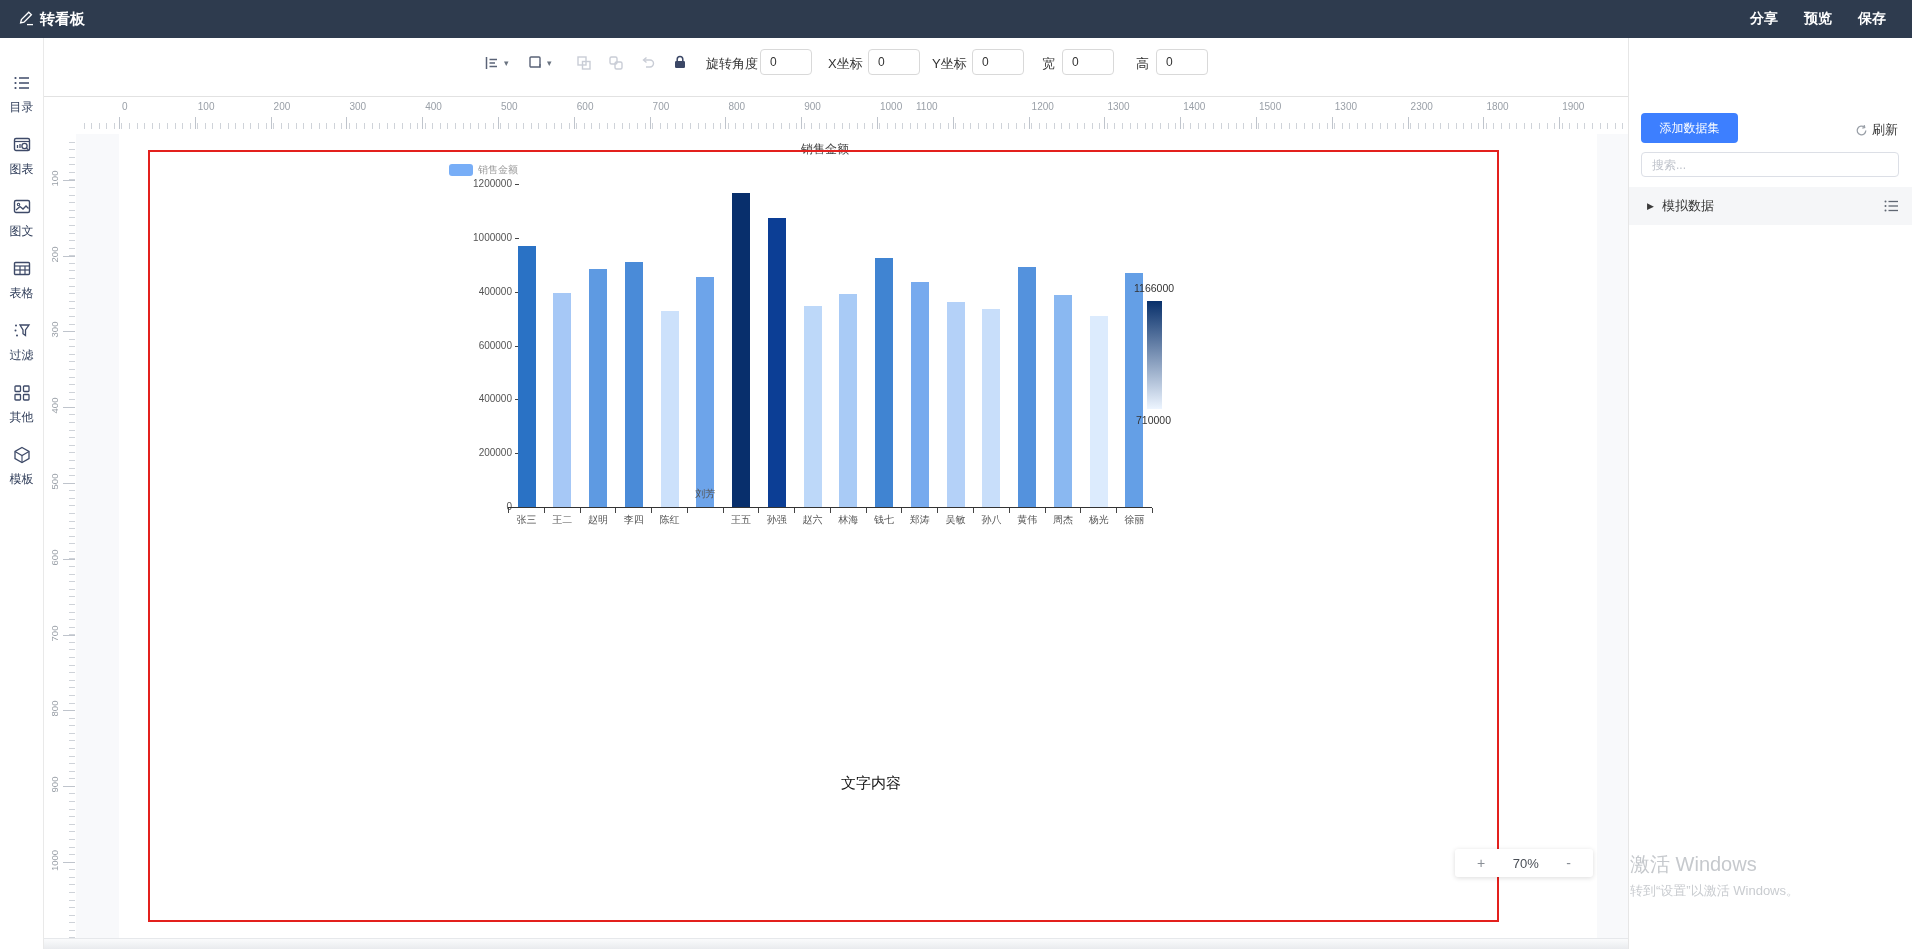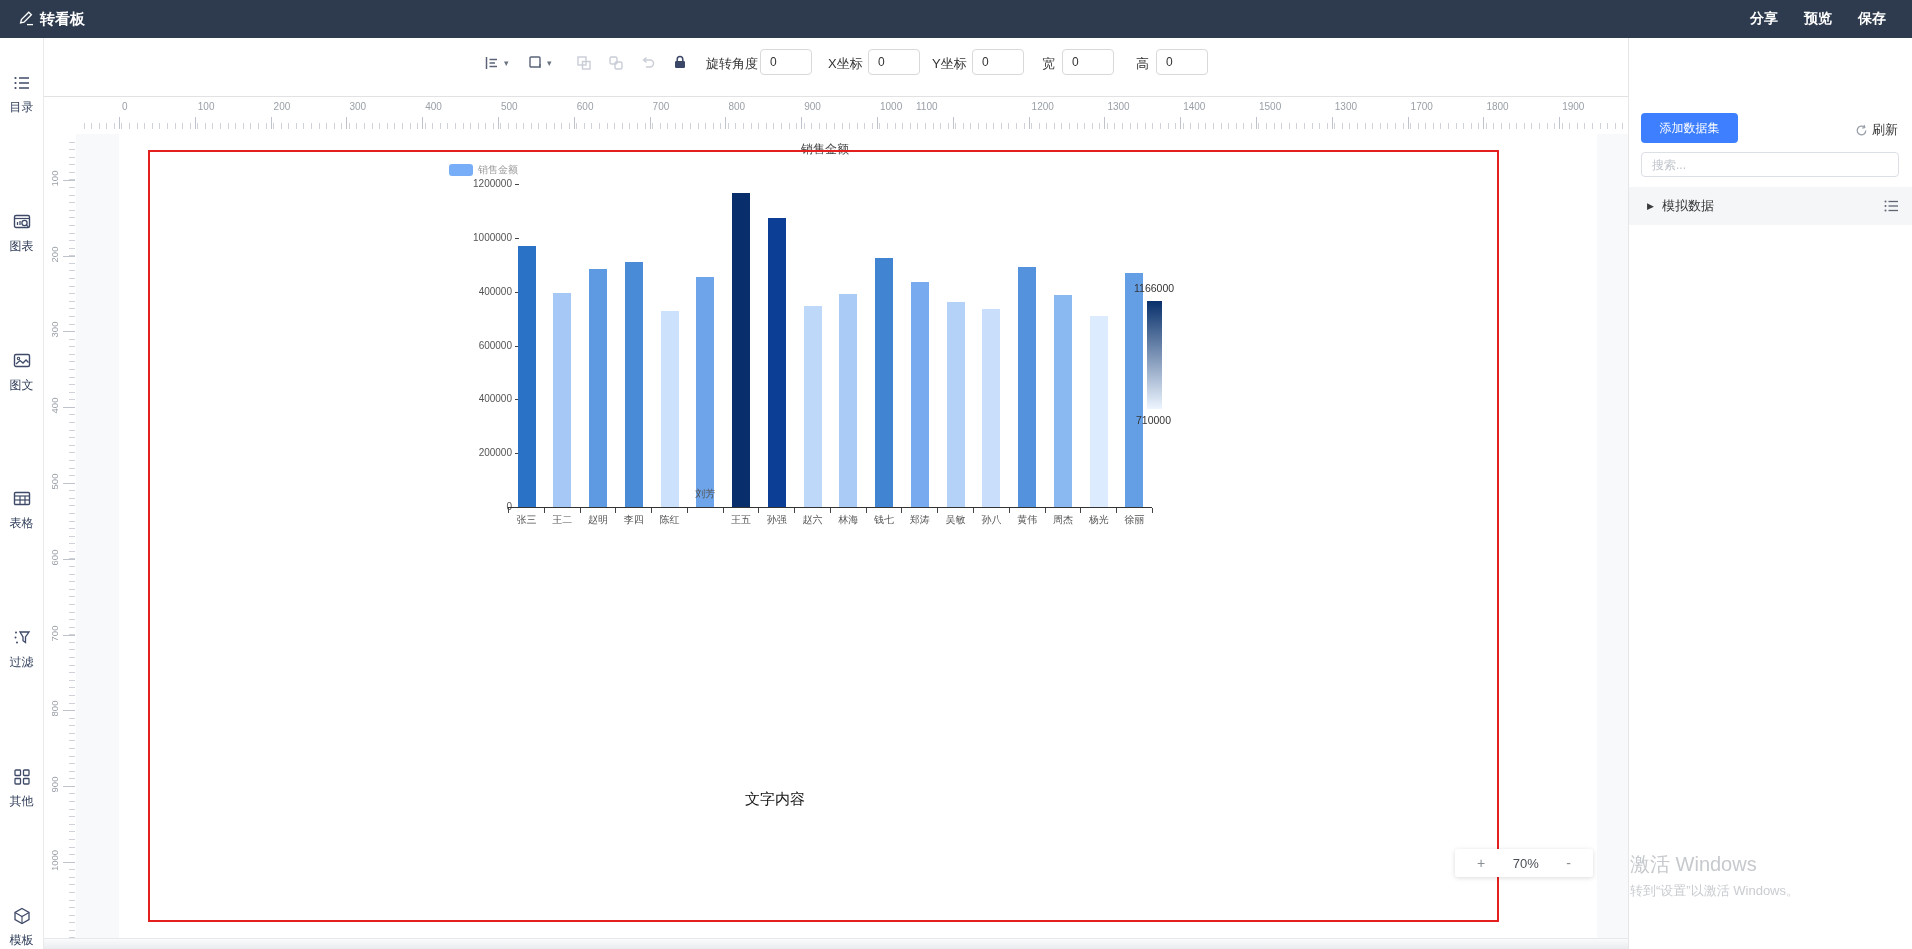"目录" .sidebar { justify-content: space-between -> none }
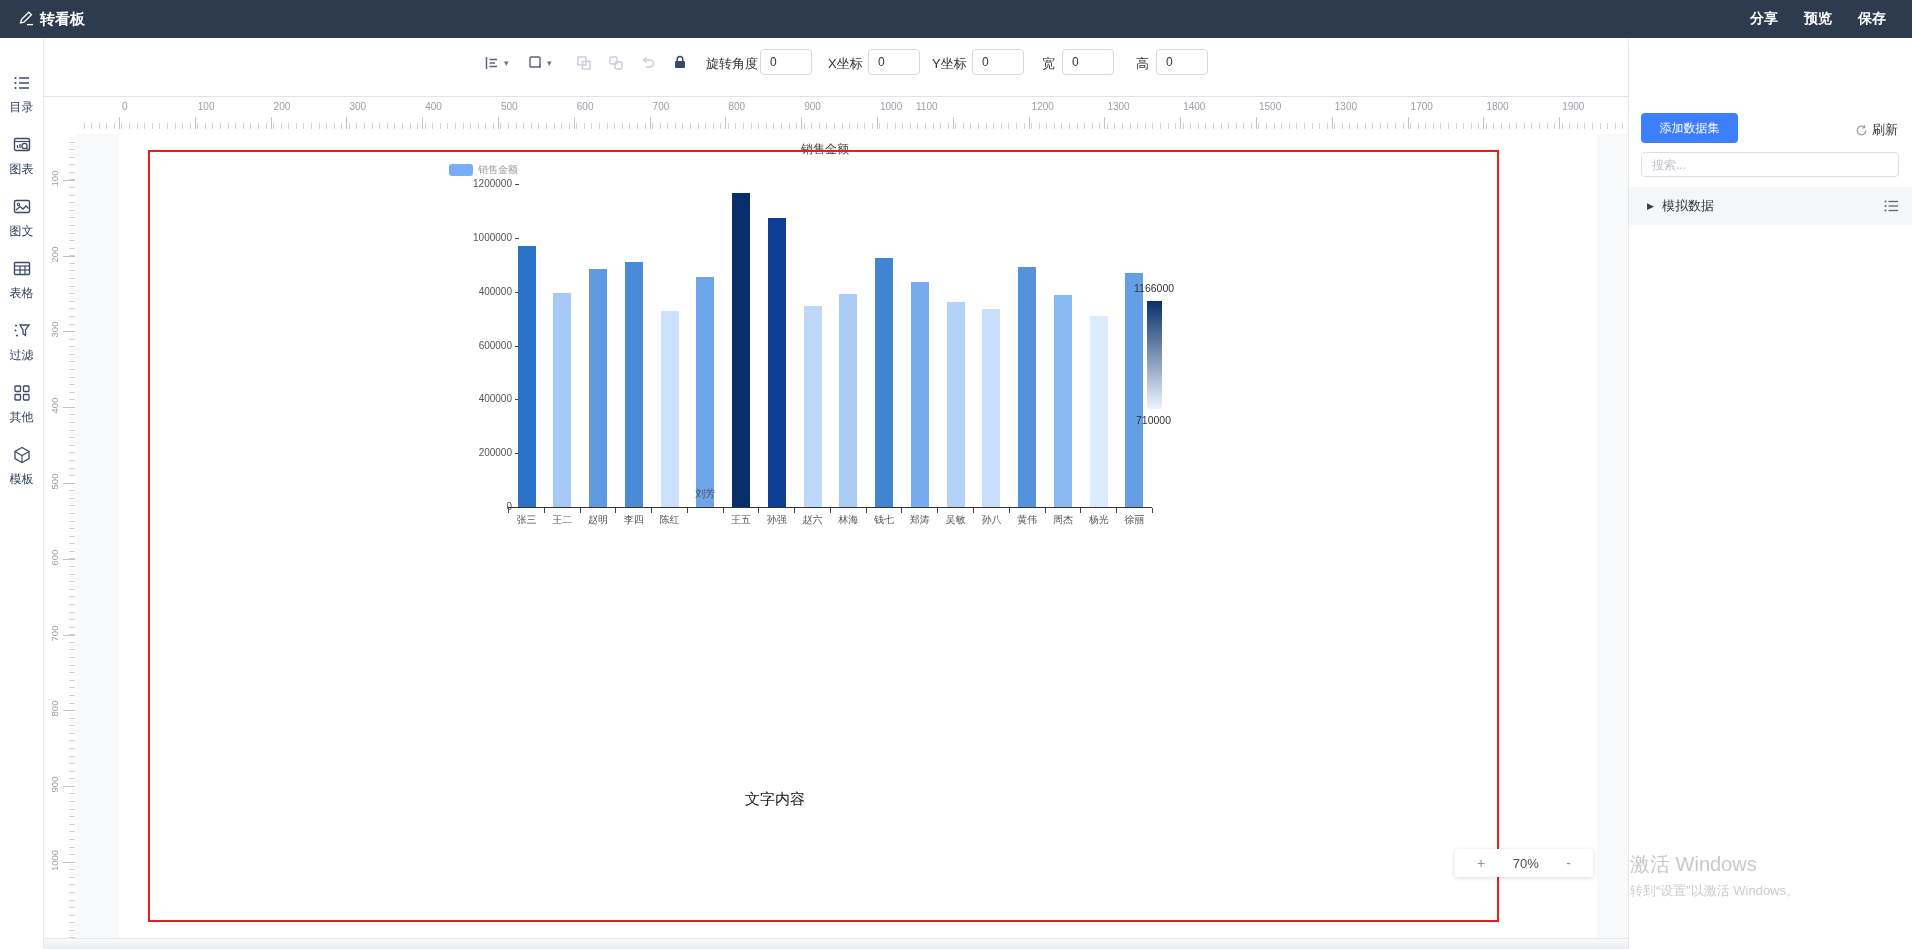"1700" div.rlabel { text: 1700 -> 2300 }
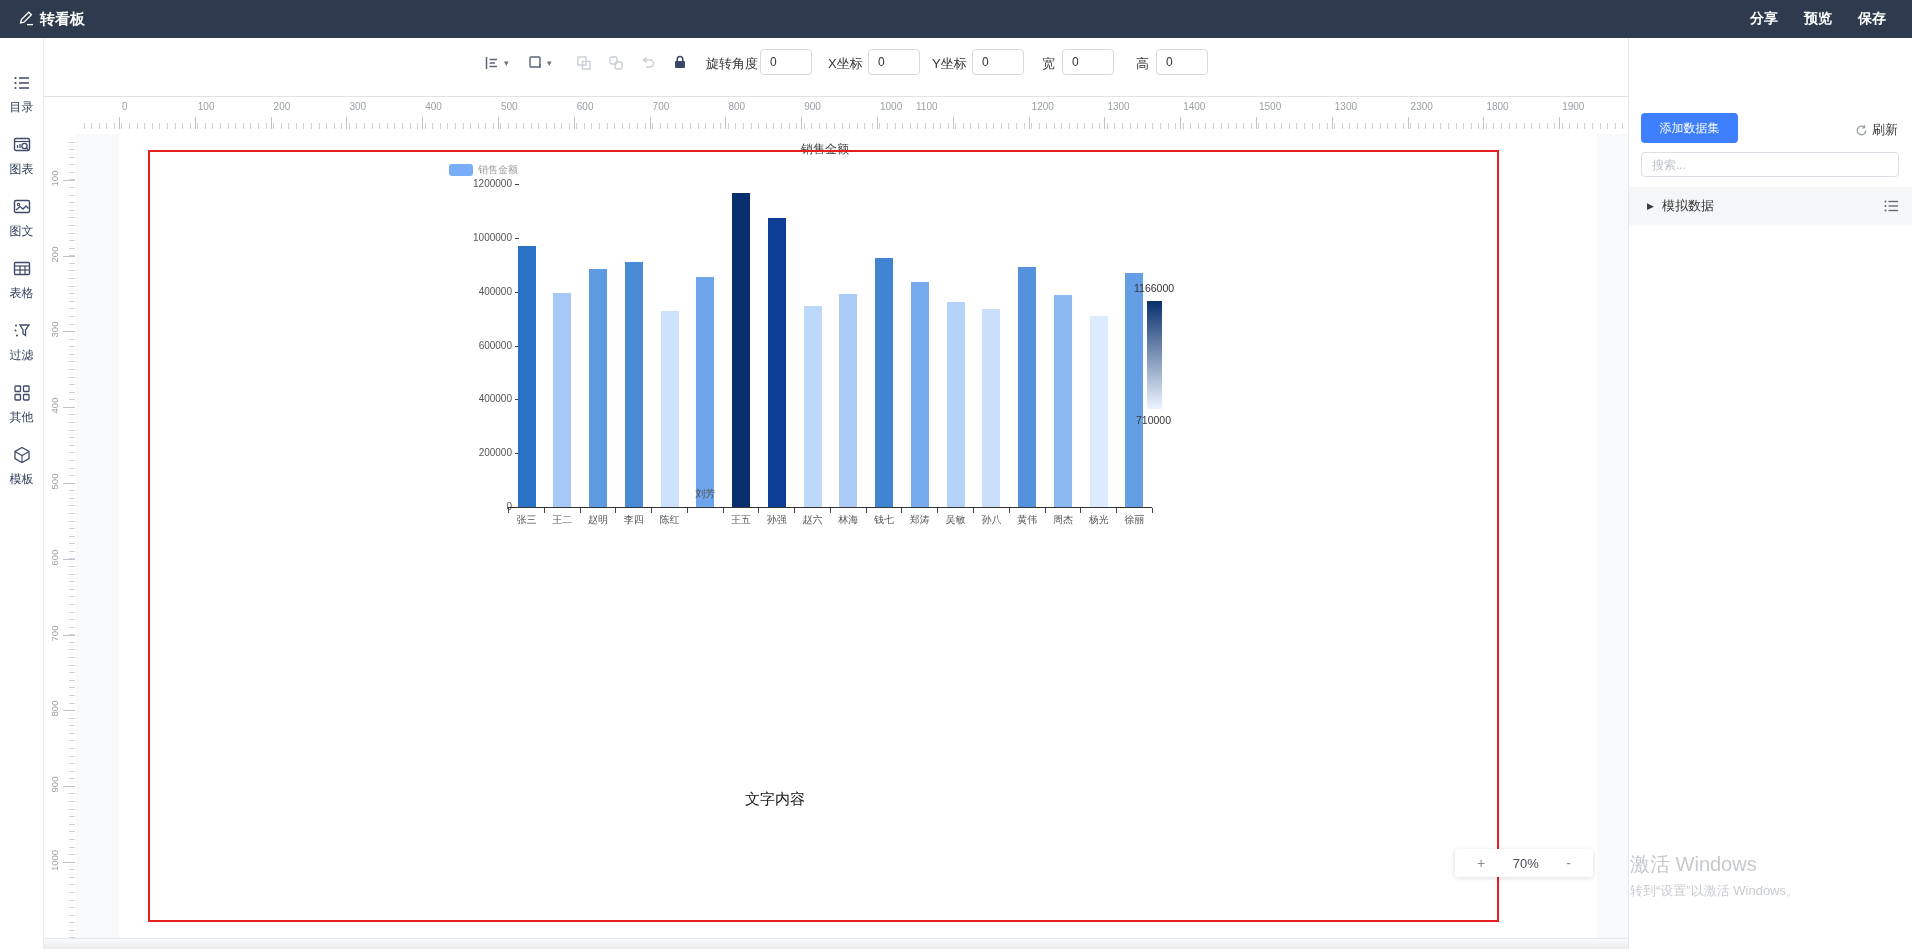"文字内容" .text-element { text-align: left -> right; top: 790px -> 774px }
